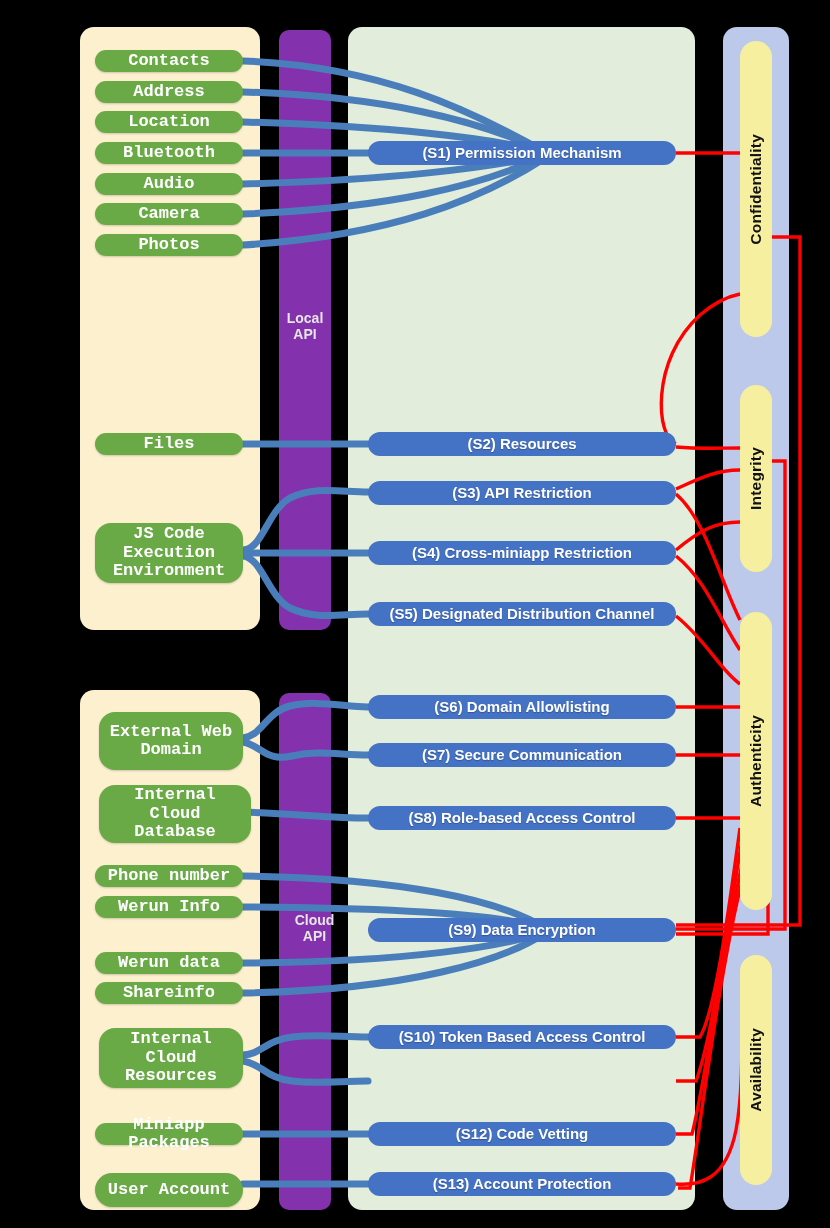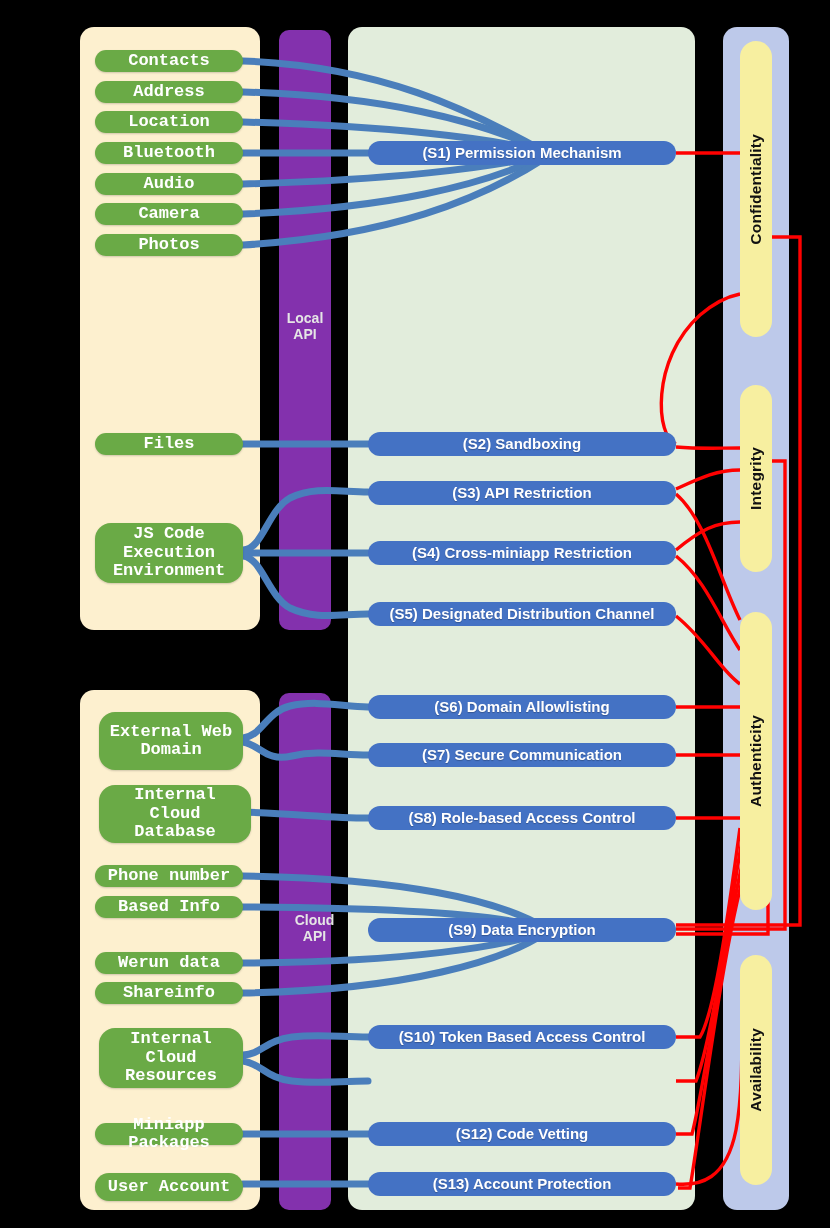"(S2) Sandboxing" div.pill { text: Sandboxing -> Resources }
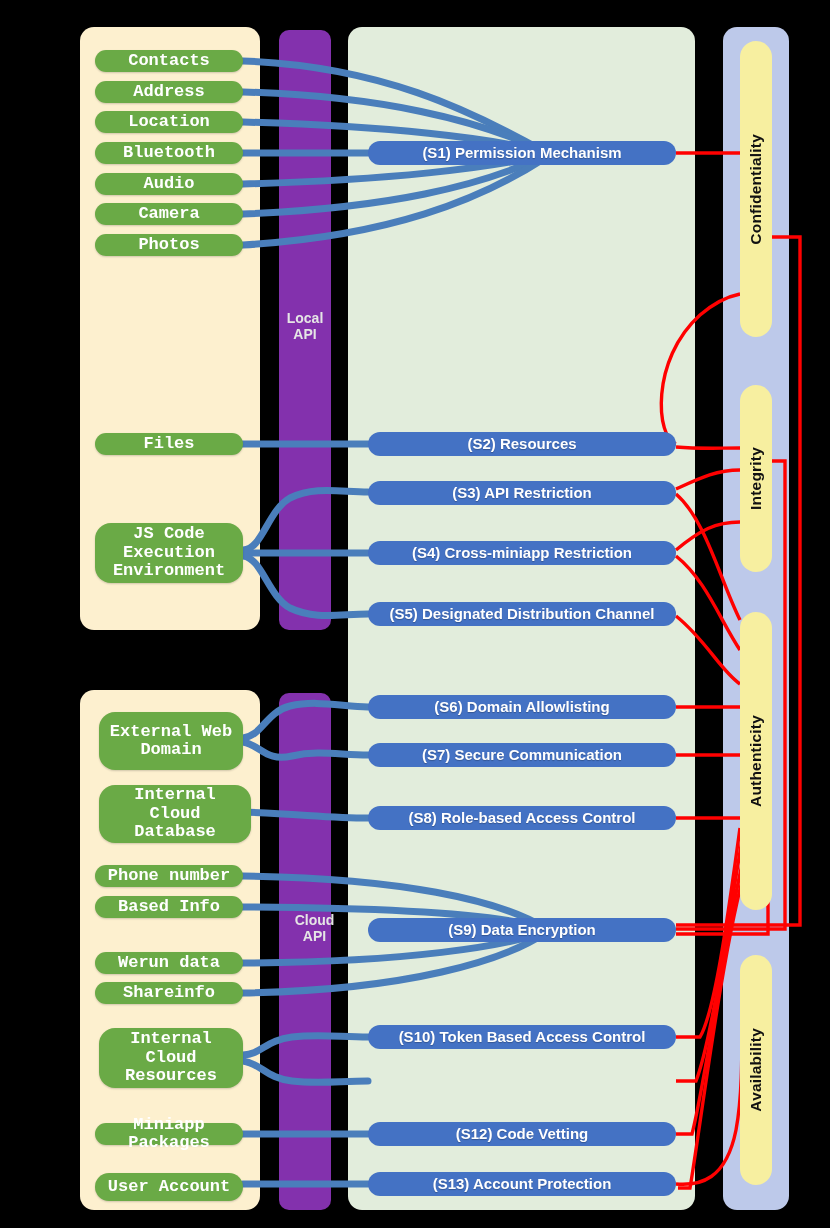"Based Info" div.pill { text: Based -> Werun }
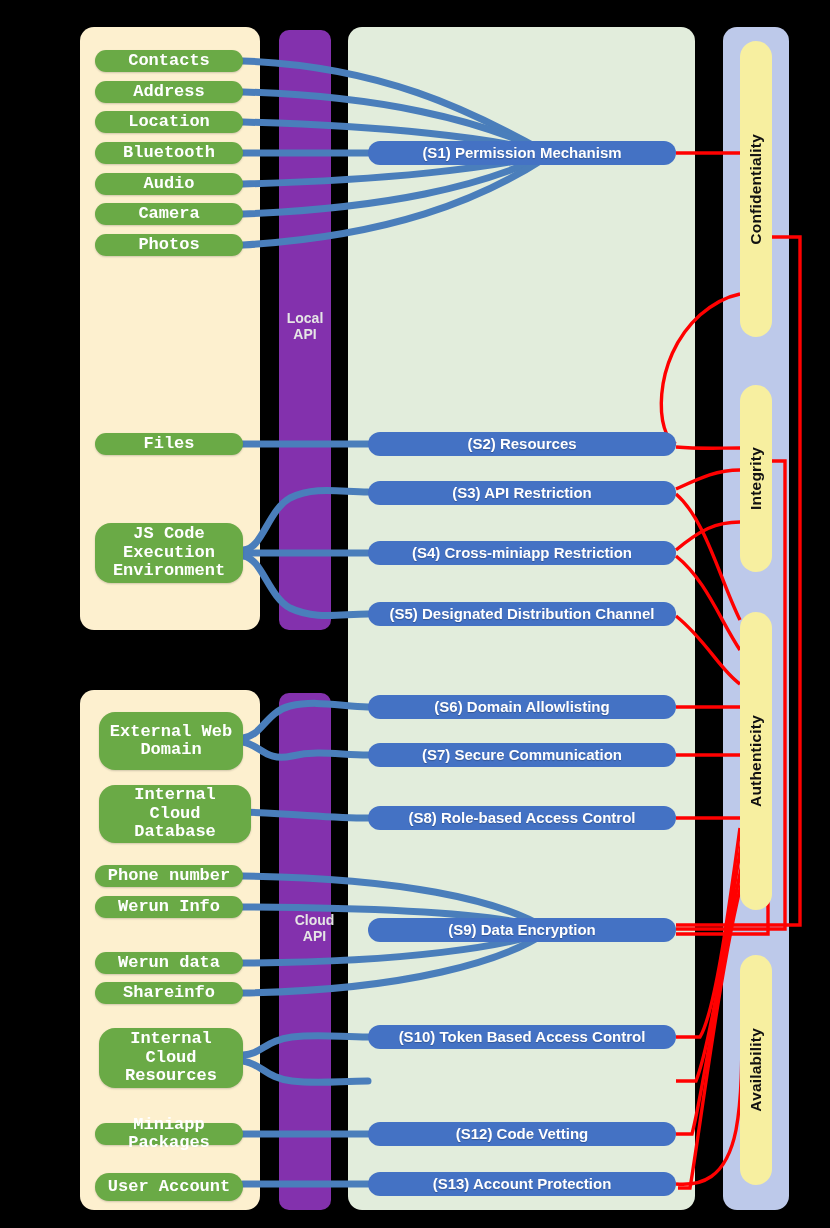"User Account" div.pill { height: 28px -> 34px }
